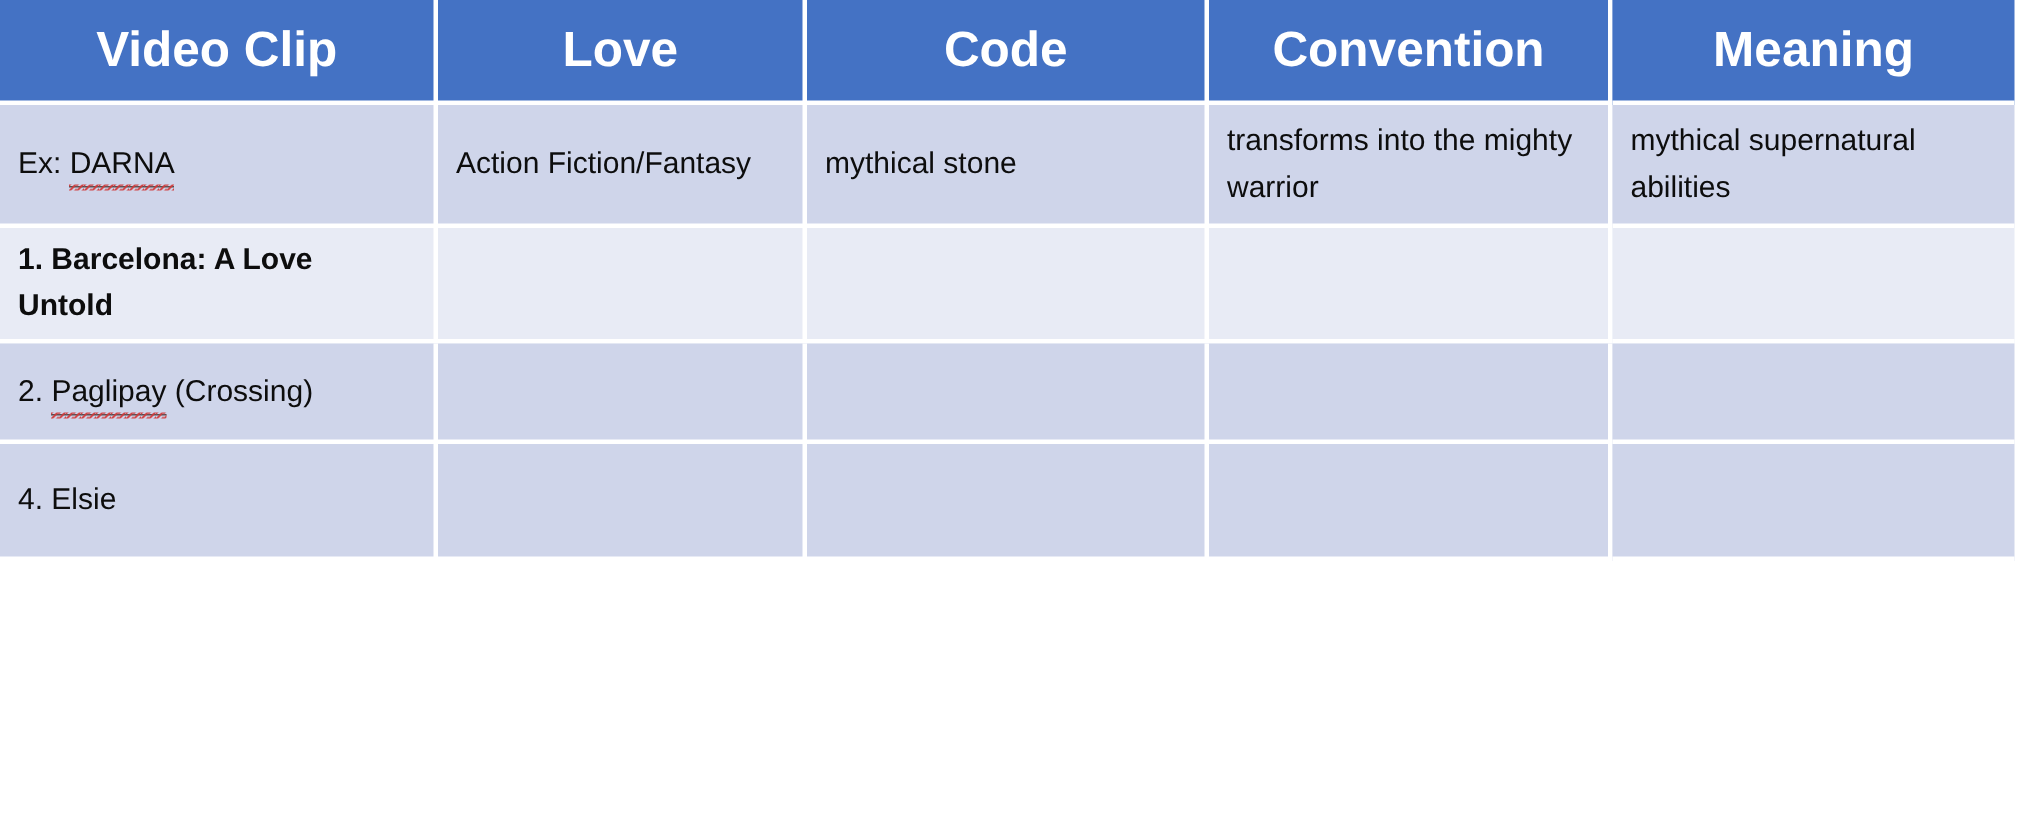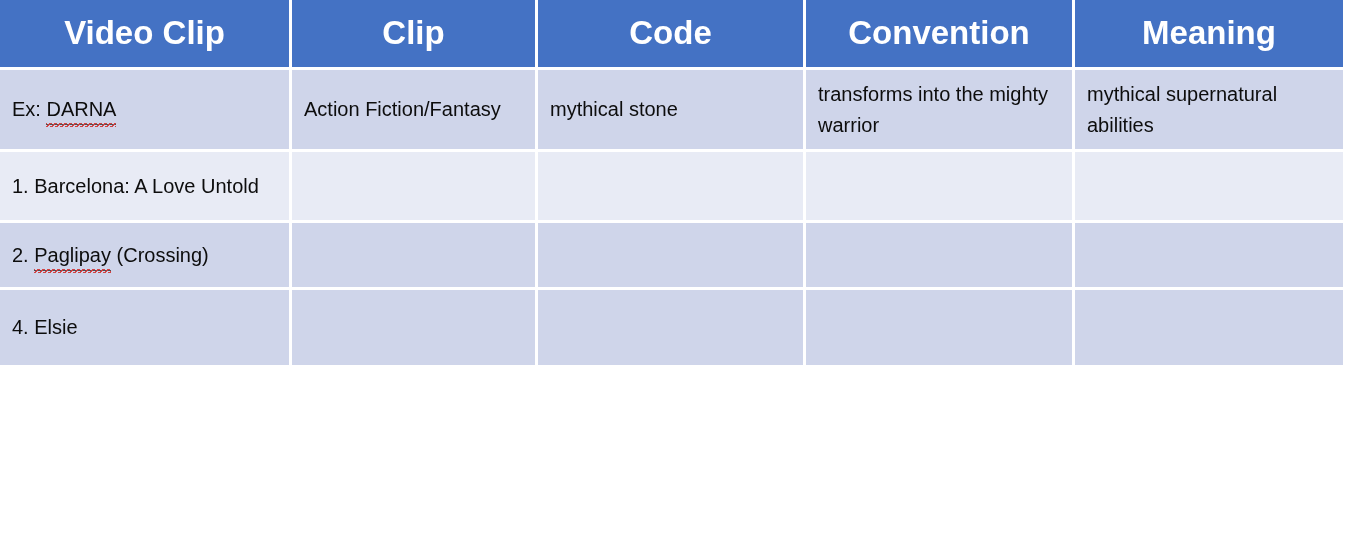"Clip" th { text: Clip -> Love }
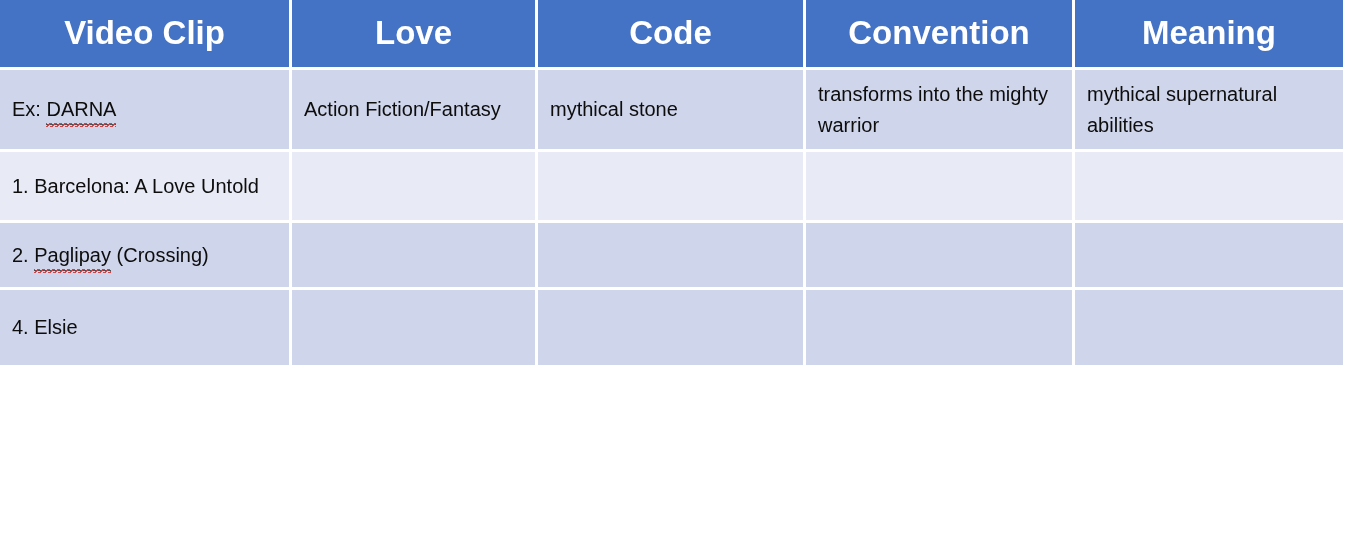"1. Barcelona: A Love Untold" tbody tr.r-1 td { font-weight: none -> bold }
